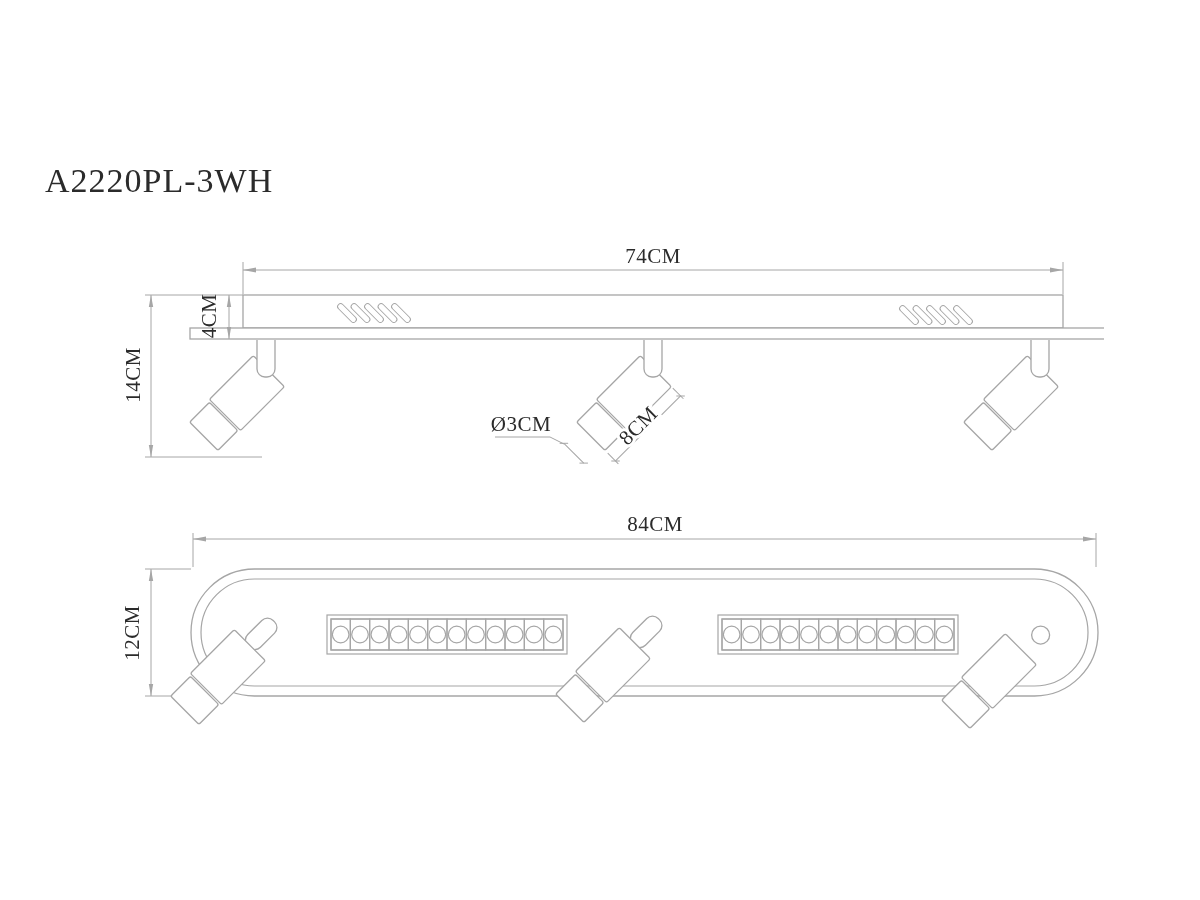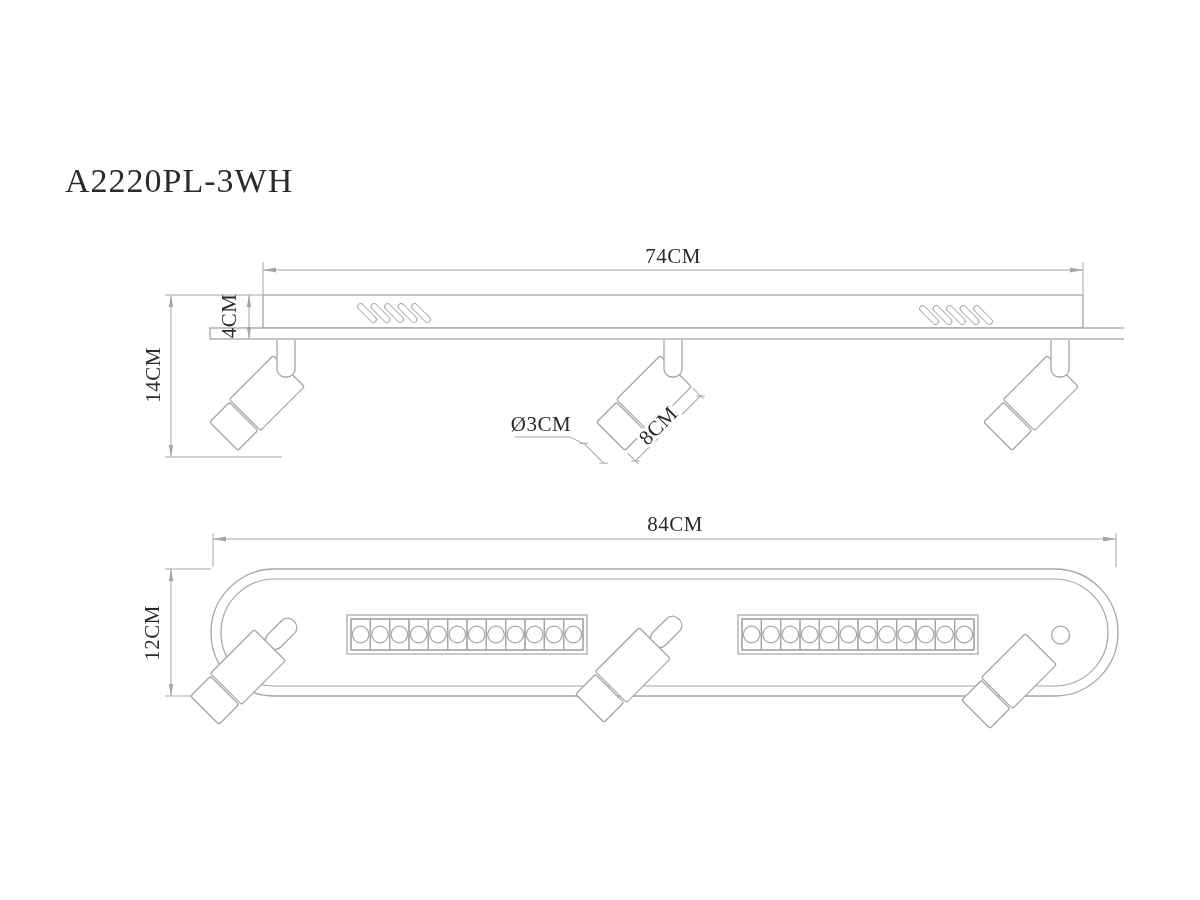"A2220PL-3WH" .canvas { margin-left: 20px -> none }
